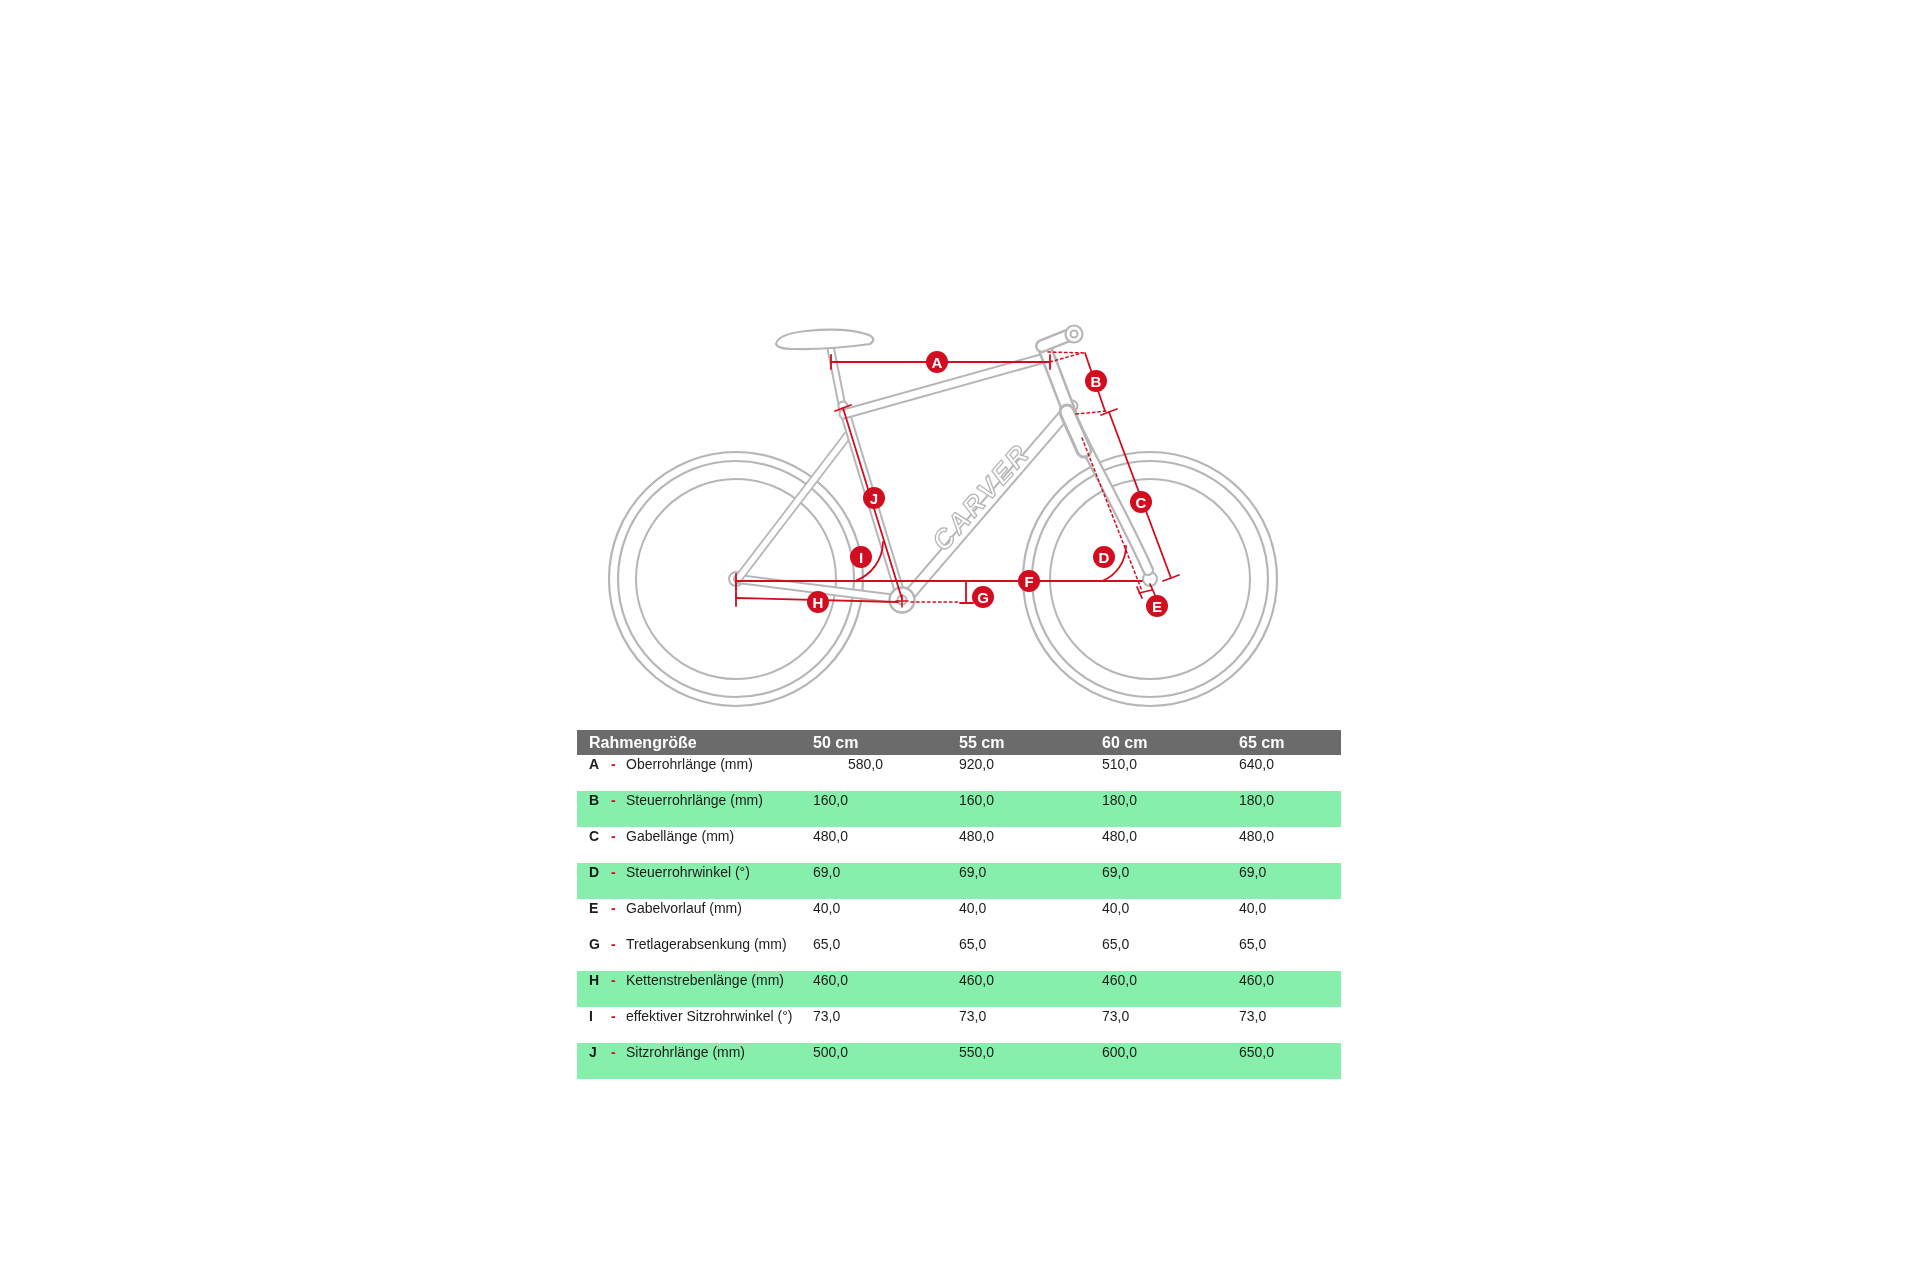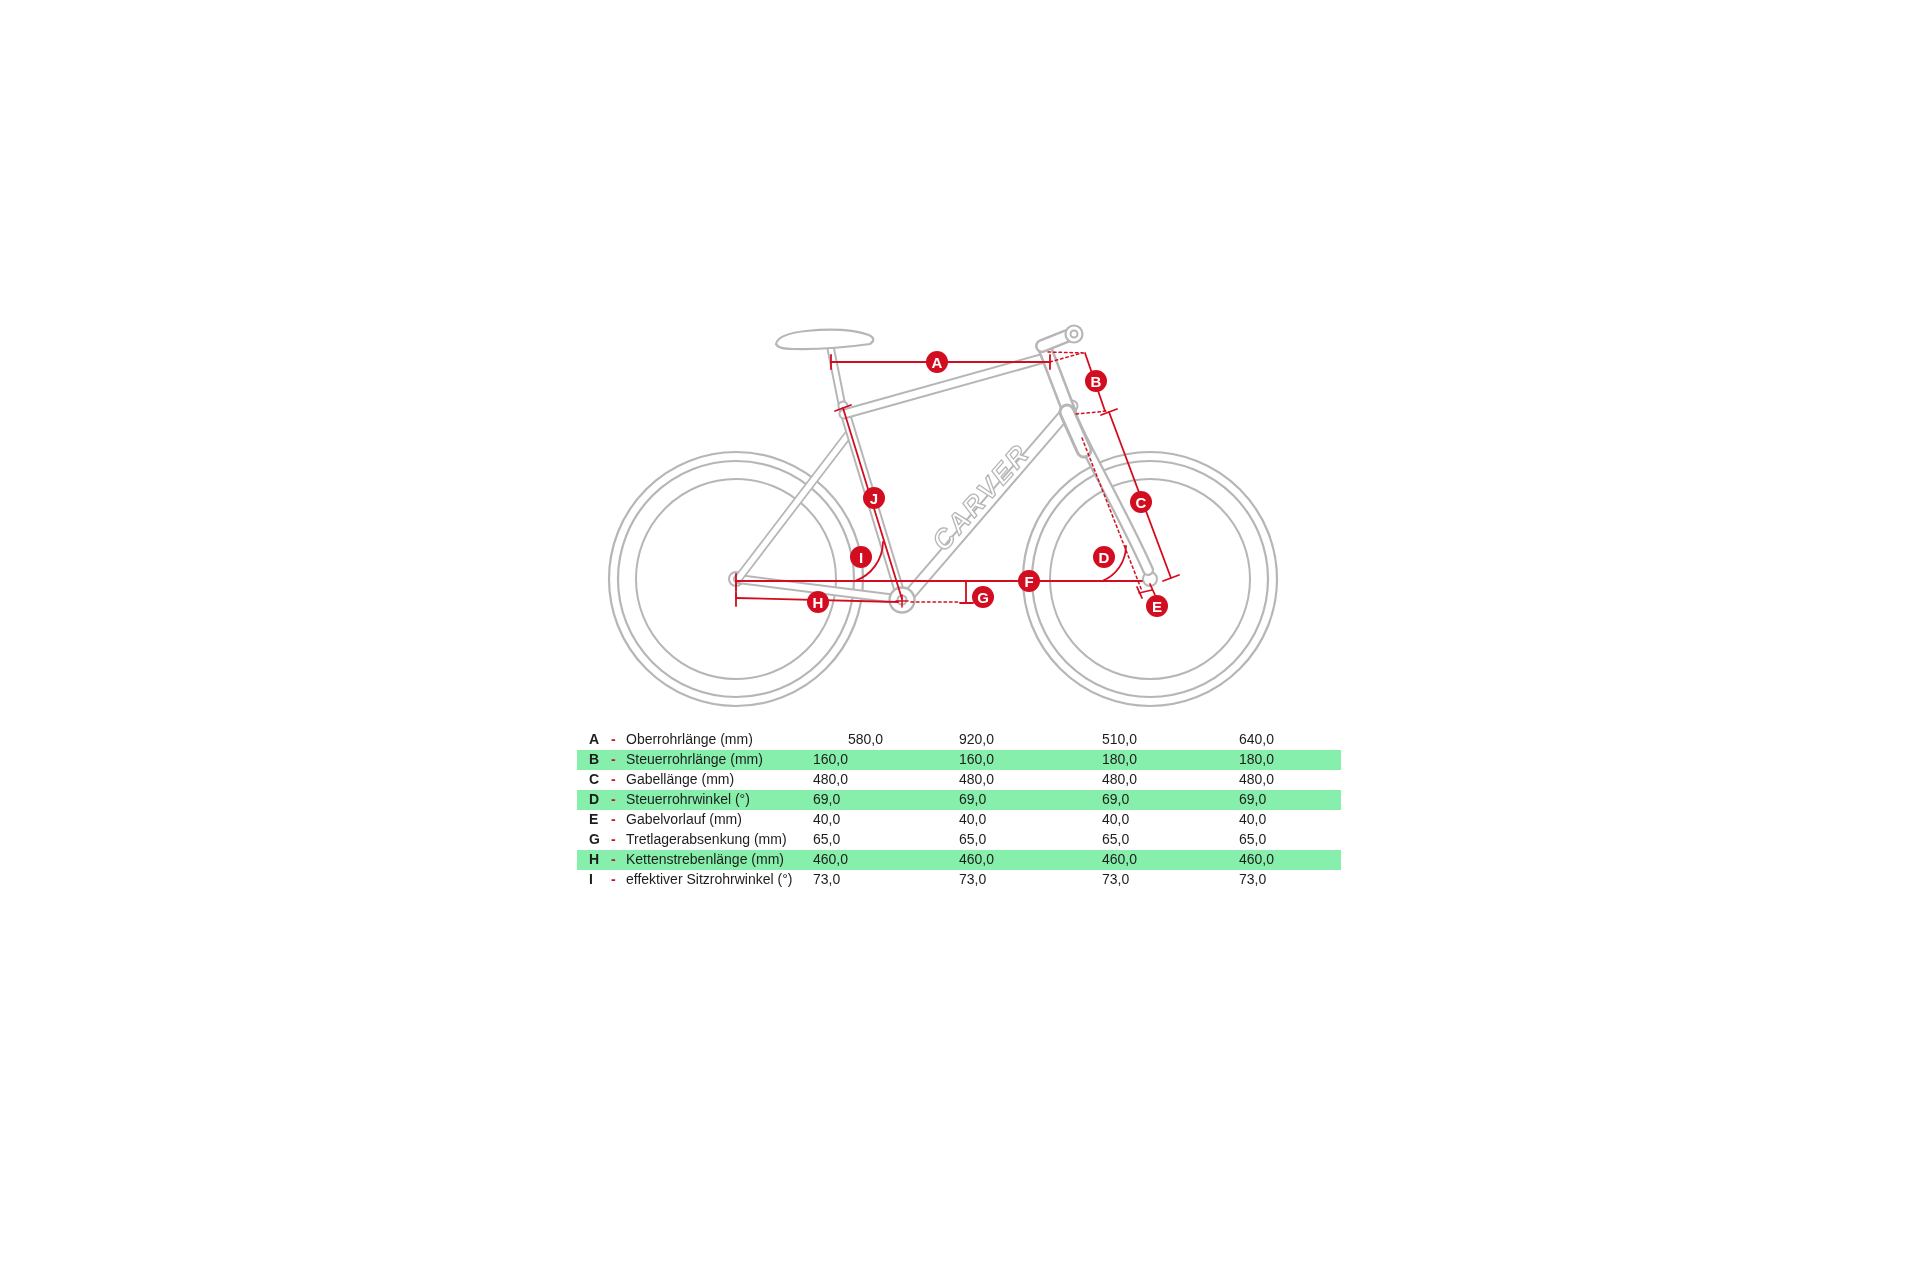"Rahmengröße" div.thead { html: none -> <div> <span>Rahmengröße</span> <span>50 cm</span> <span>55 cm</span> <span>60 cm</span> <span>65 cm</span> </div> }
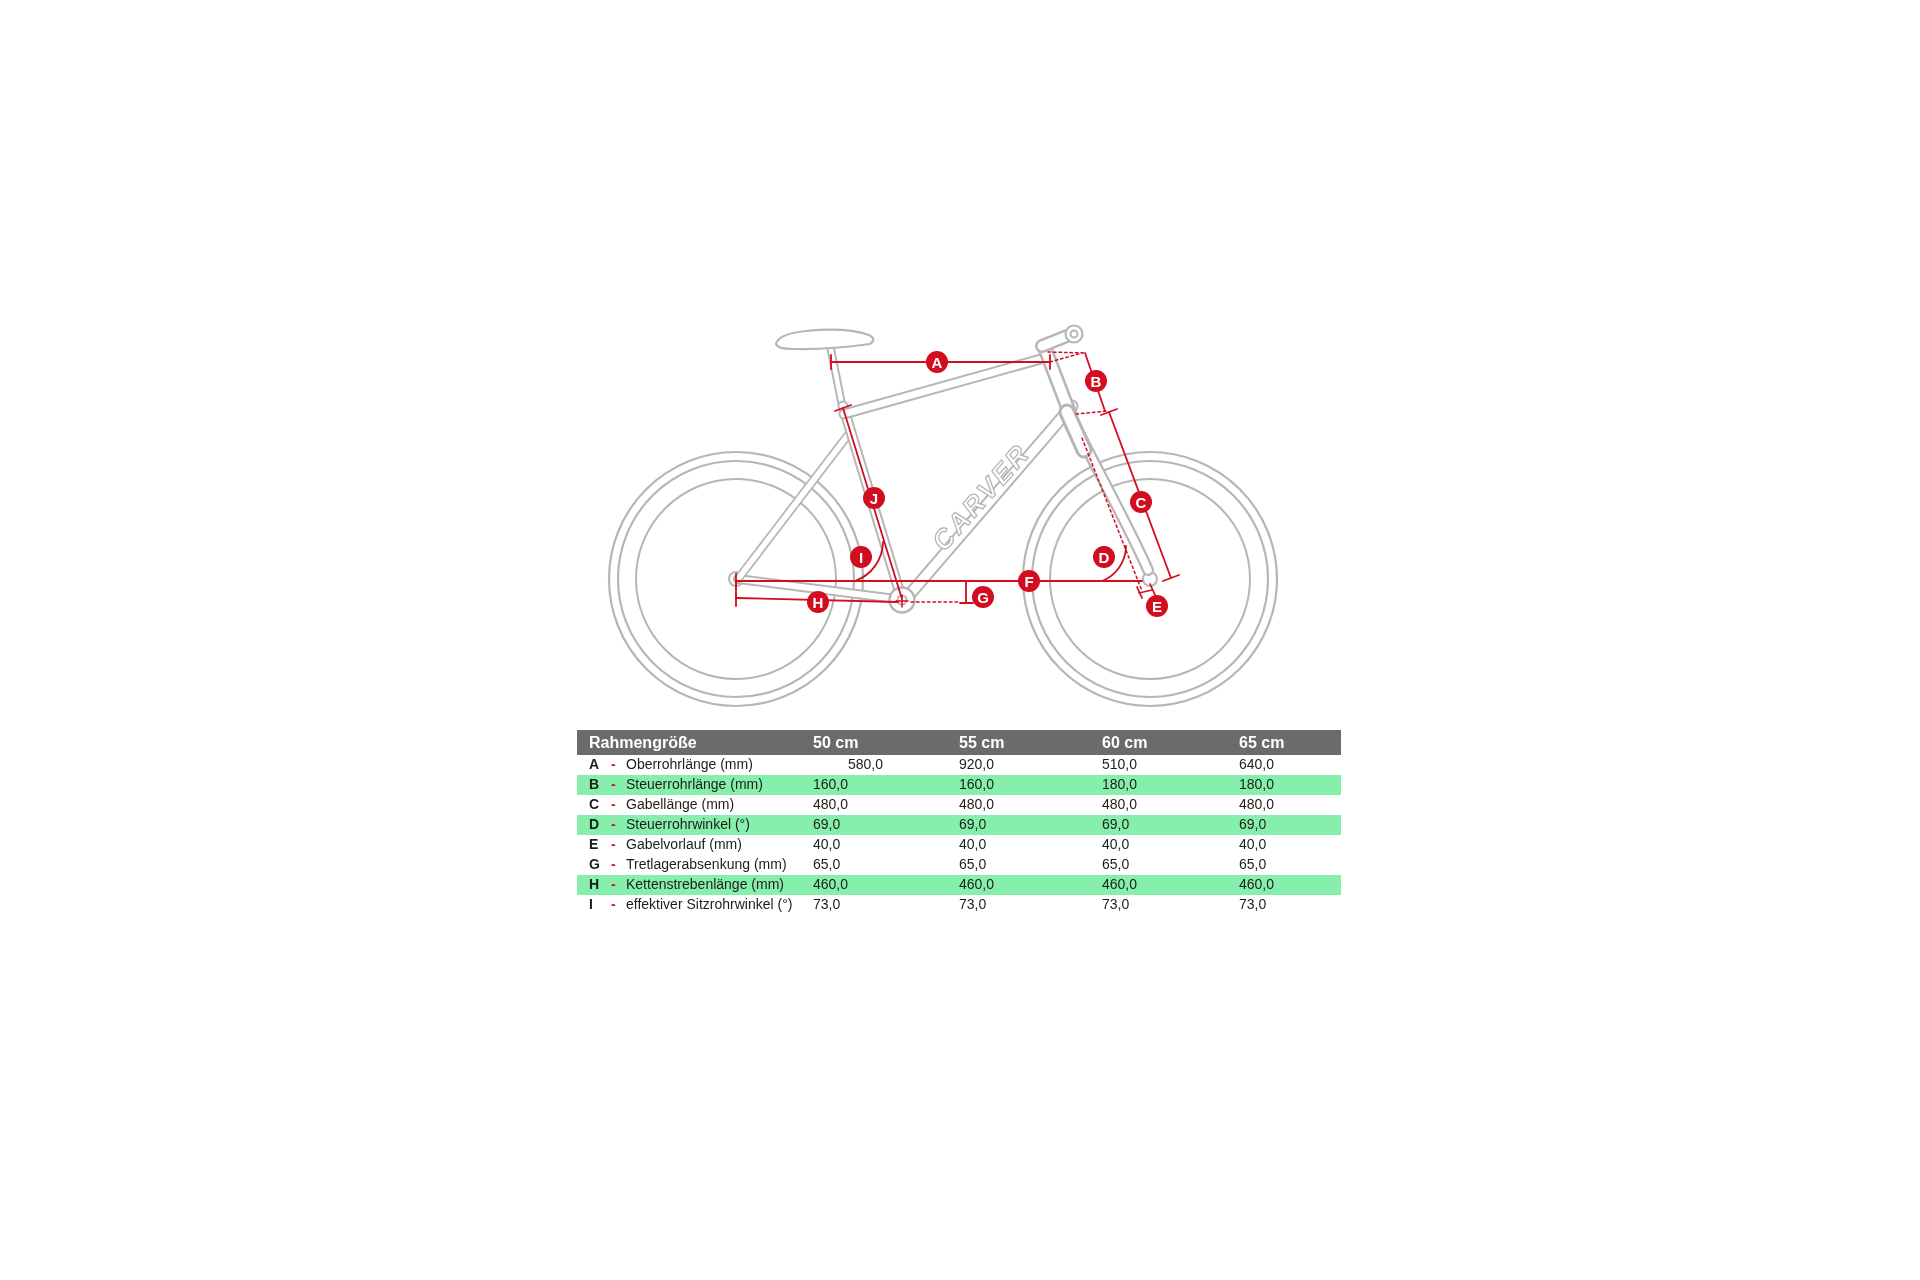"A - Oberrohrlänge (mm)" .trow { height: 20px -> 36px }
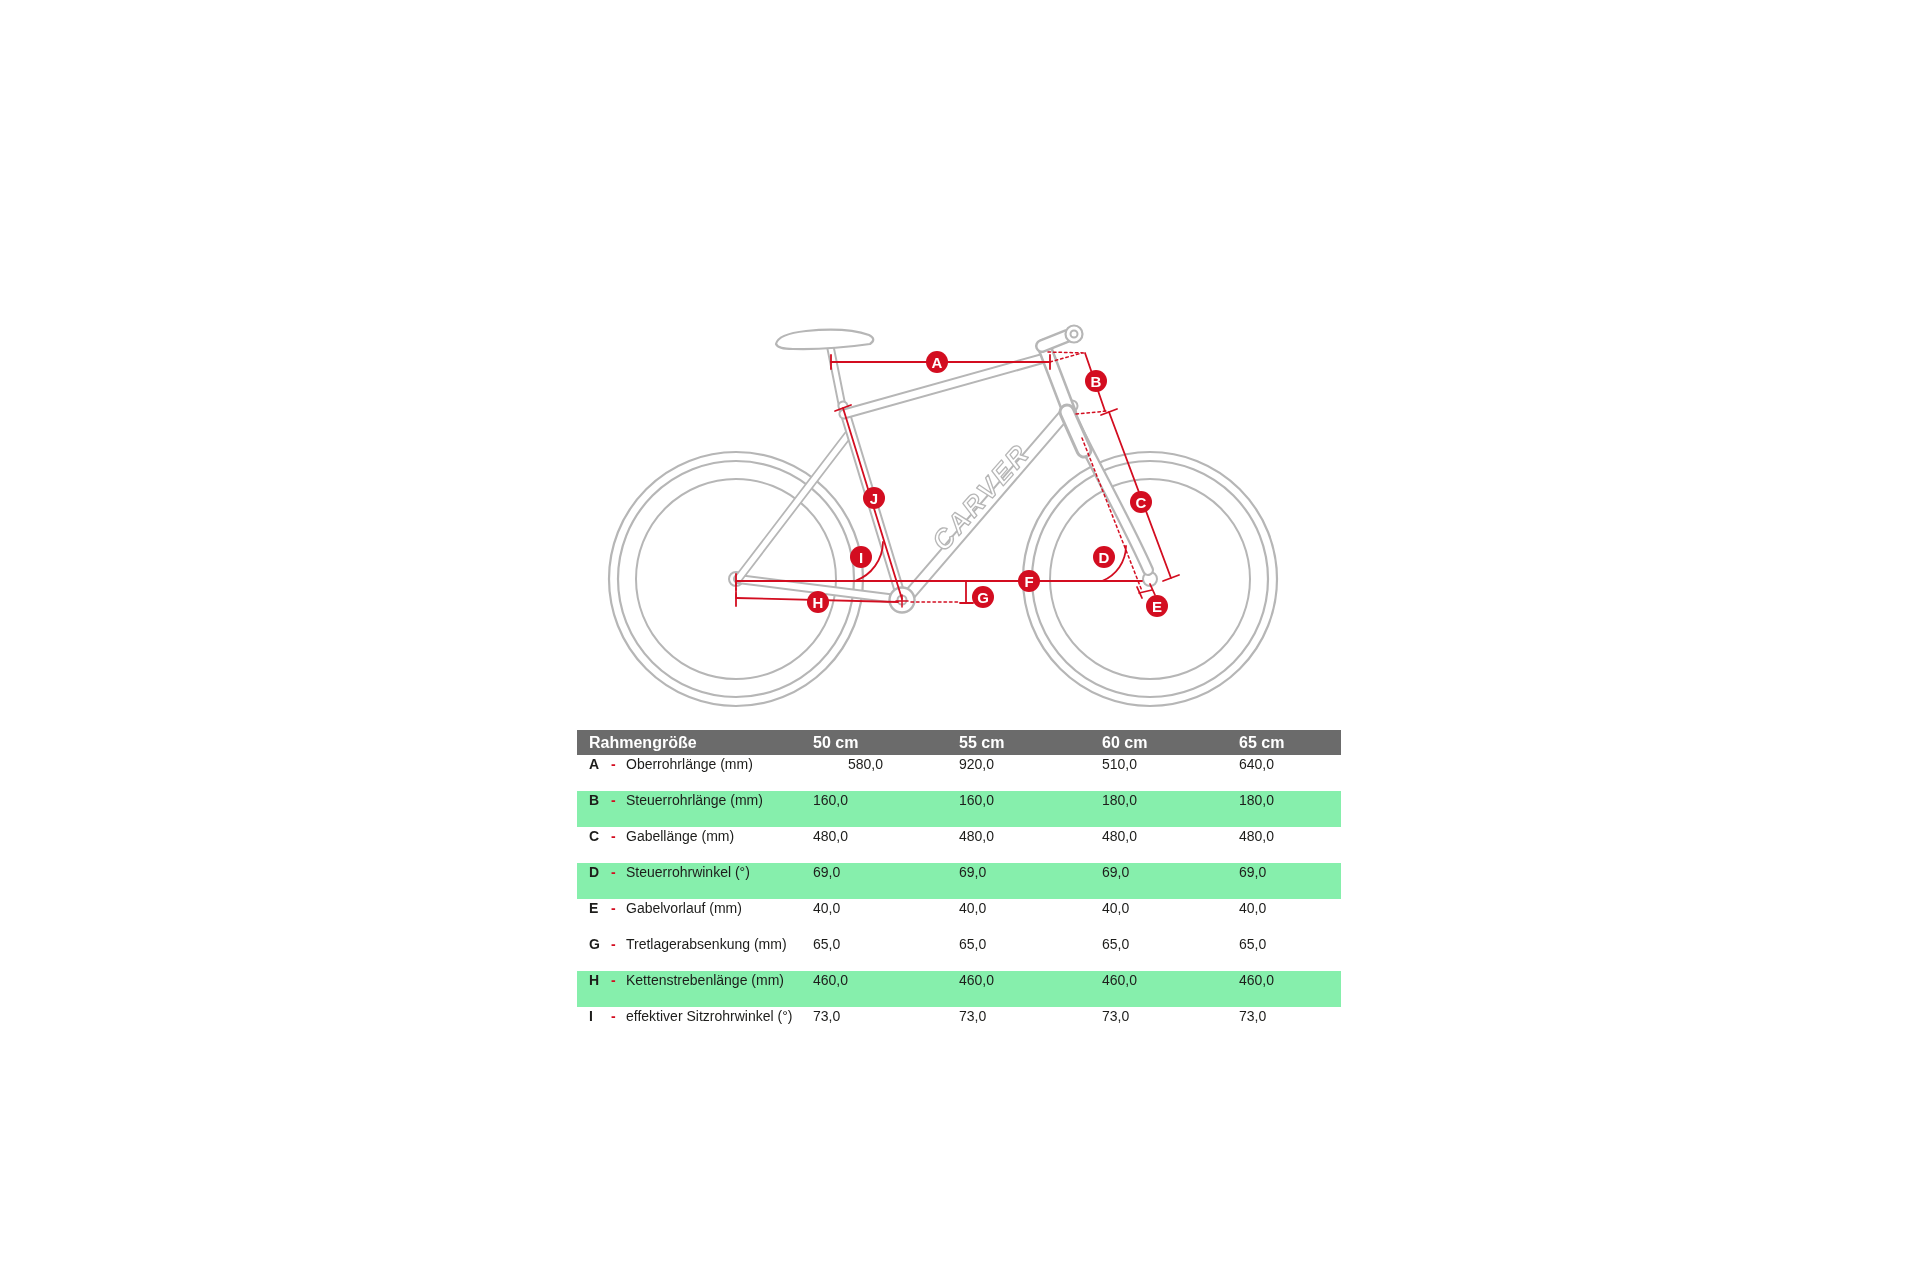"J - Sitzrohrlänge (mm)" div.trow { html: none -> <div> <span><span>J</span><span>-</span><span>Sitzrohrlänge (mm)</span></span> <span>500,0</span> <span>550,0</span> <span>600,0</span> <span>650,0</span> </div> }
